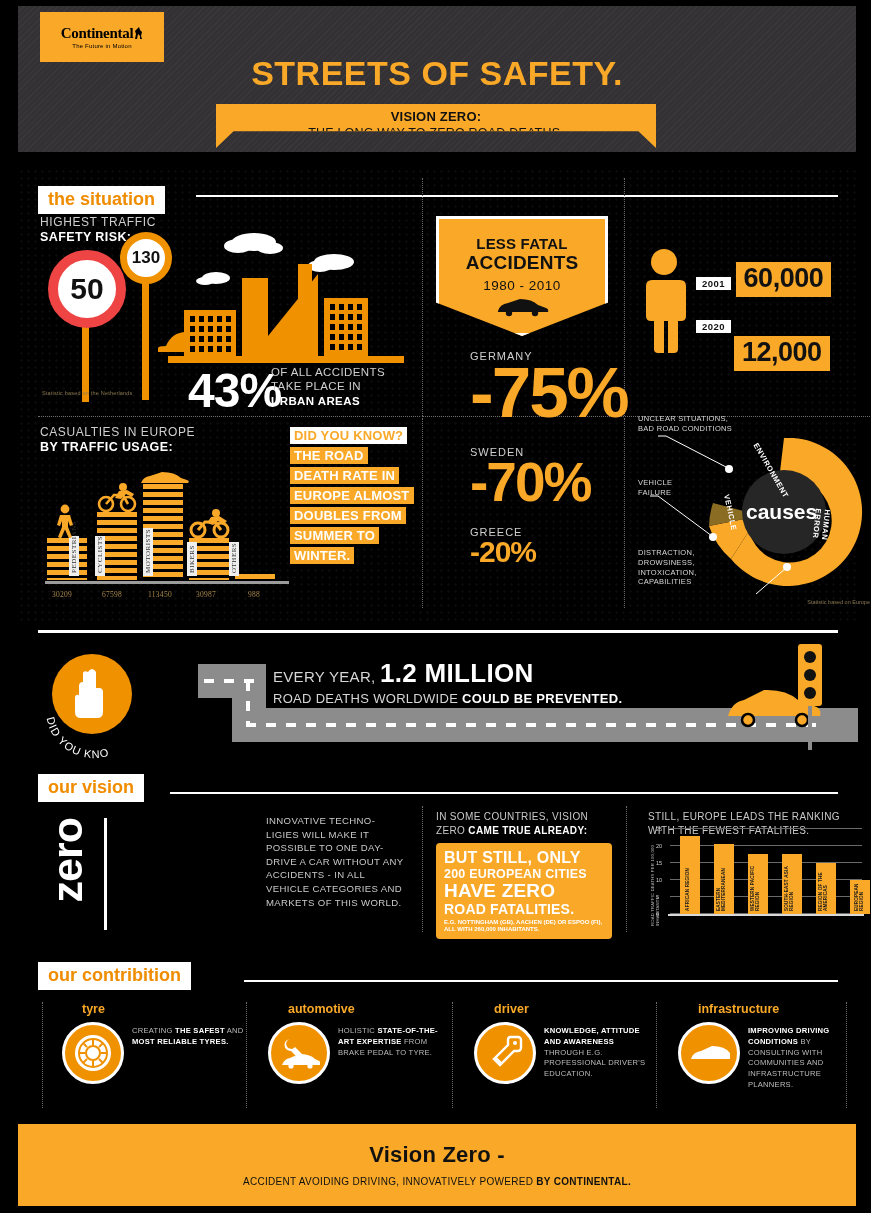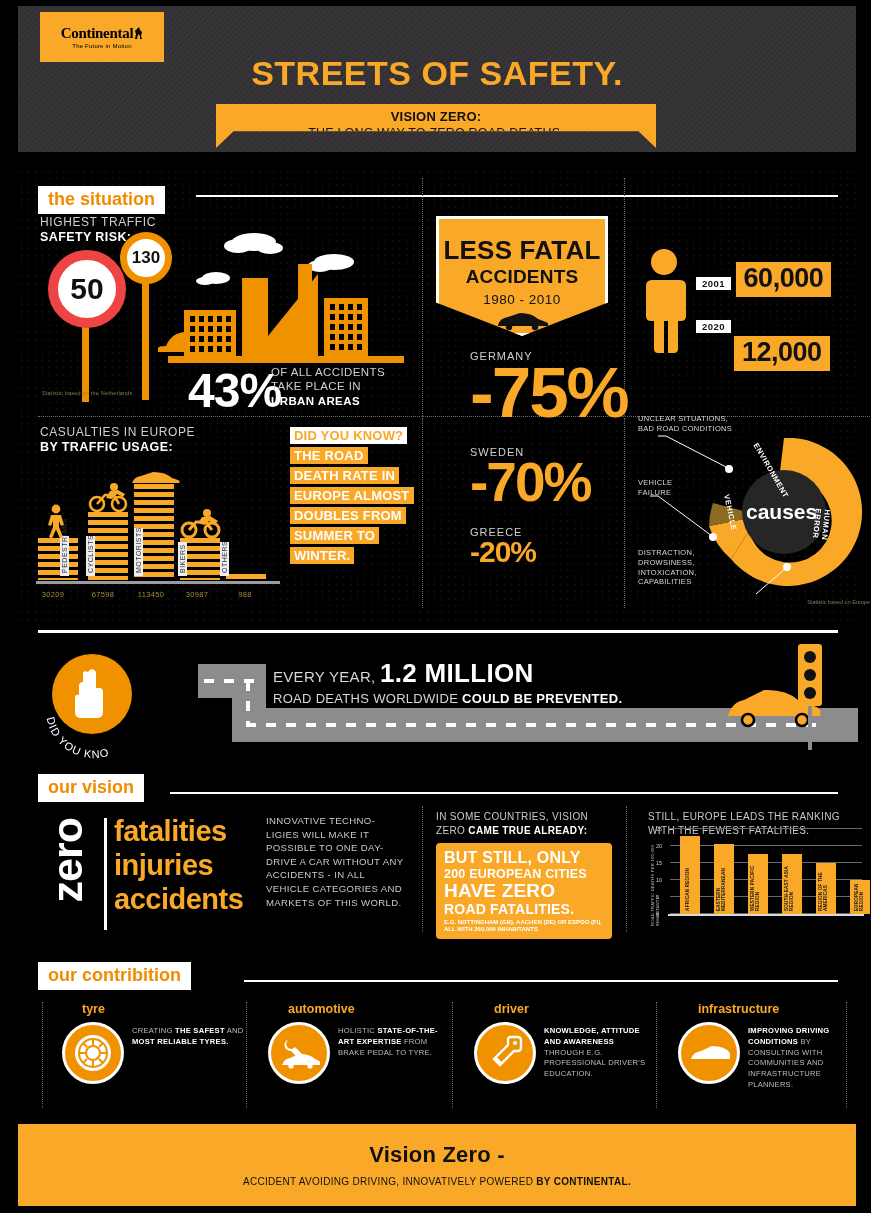"LESS FATAL" .badge-l1 { font-size: 26px -> 15px }
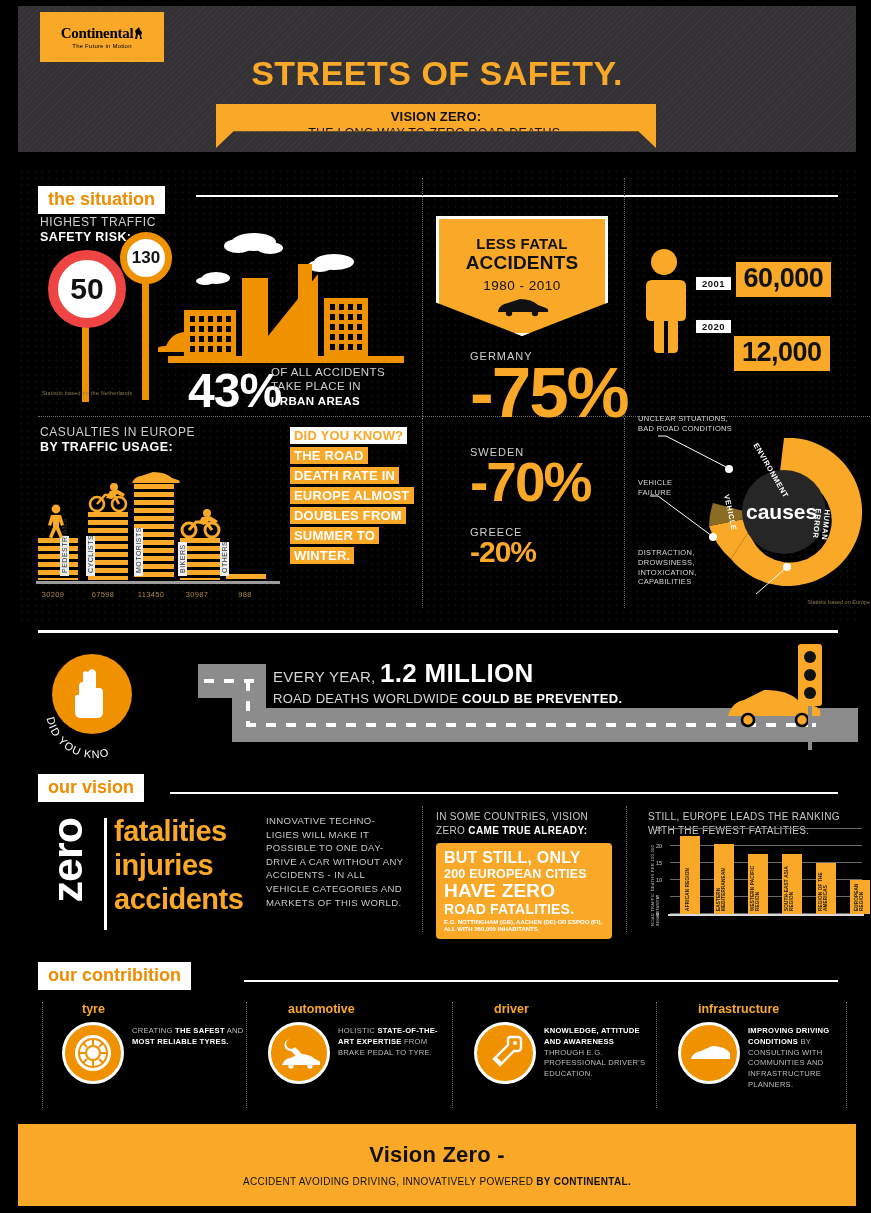"30209" .cas-chart { font-family: none -> Liberation Serif, serif; left: 12px -> 21px }
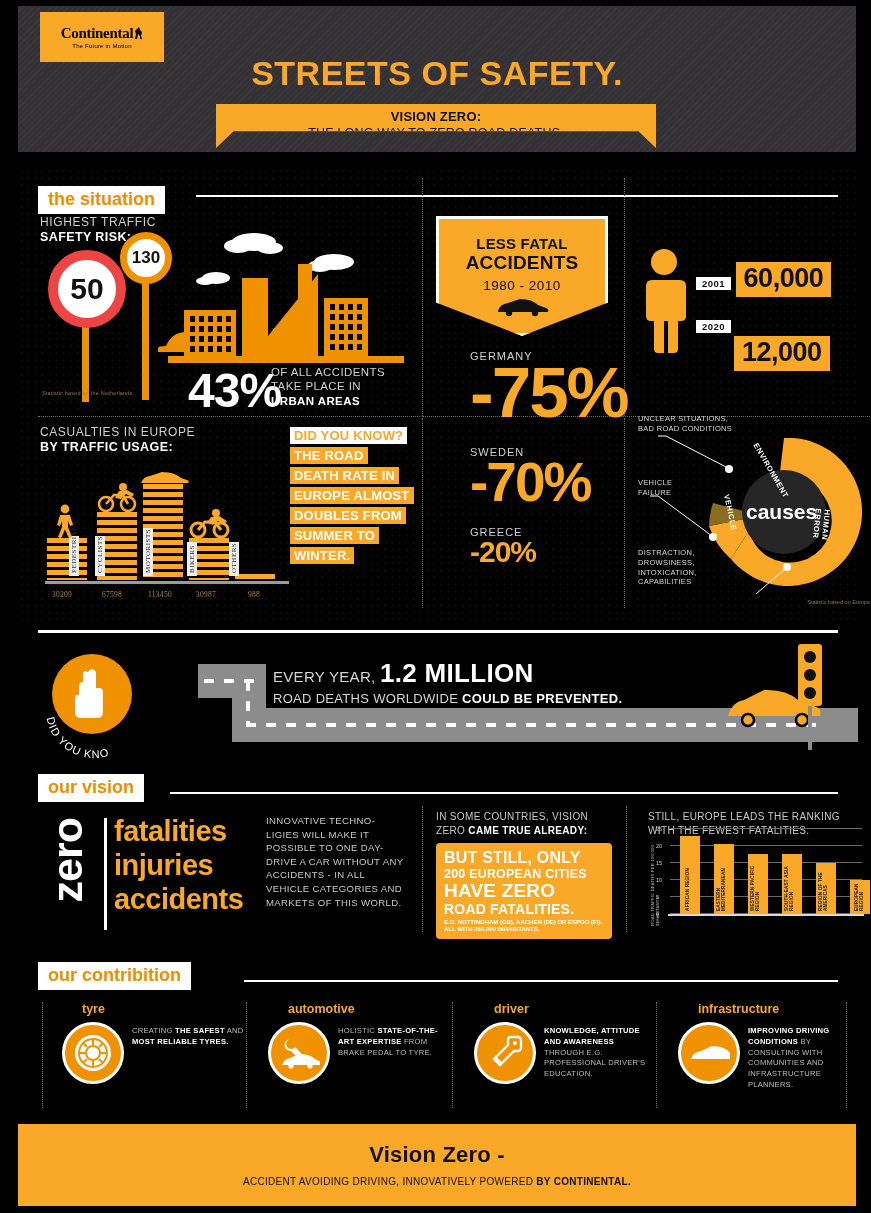"fatalities" div.fia { html: <div> <div>fatalities</div> <div>injuries</div> <div>accidents</div> </div> -> none }
